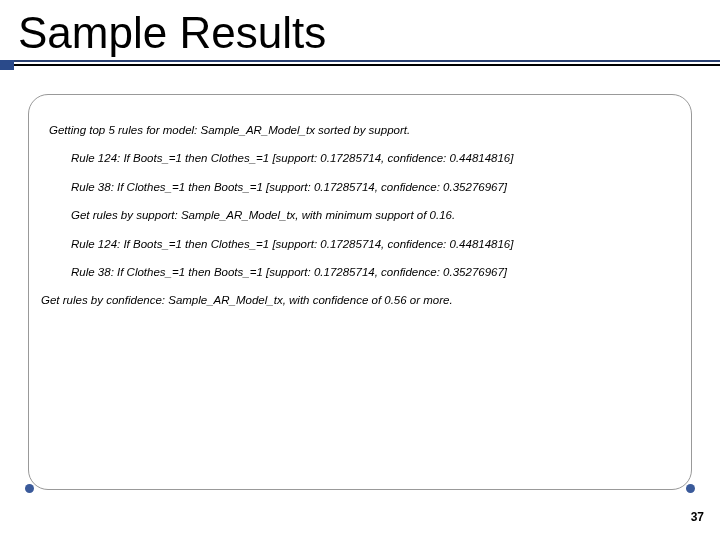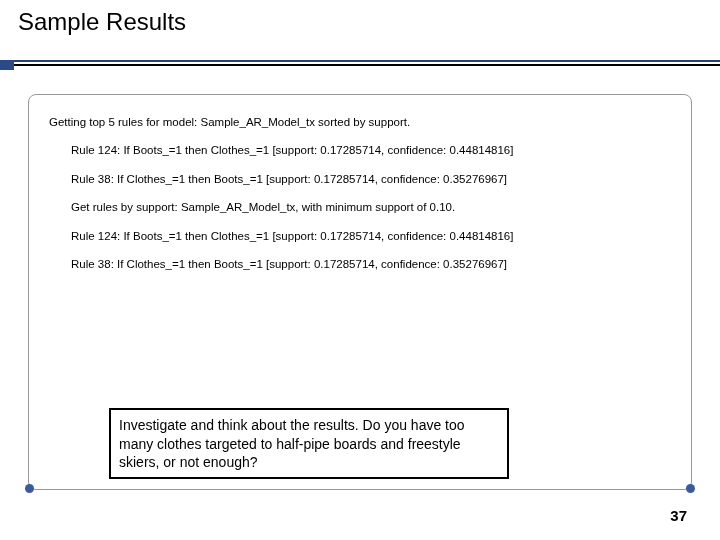"Sample Results" .title { font-size: 24px -> 44px }
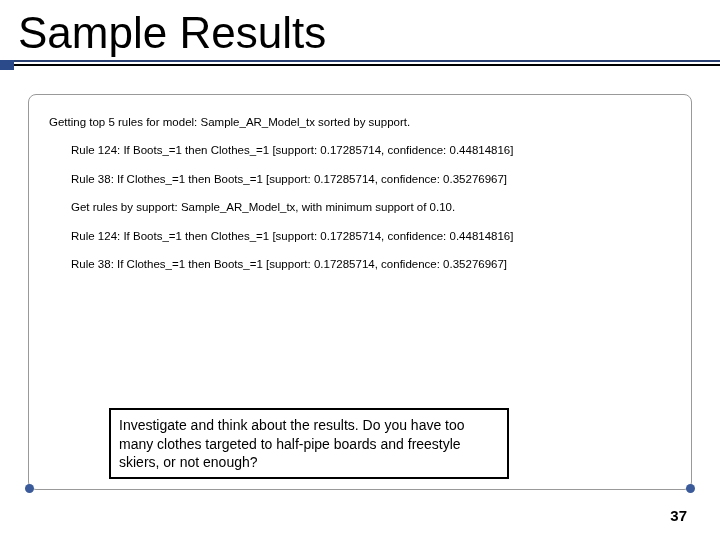"Getting top 5 rules for" .content-frame { border-radius: 8px -> 20px; font-style: none -> italic; padding-top: 20px -> 28px }
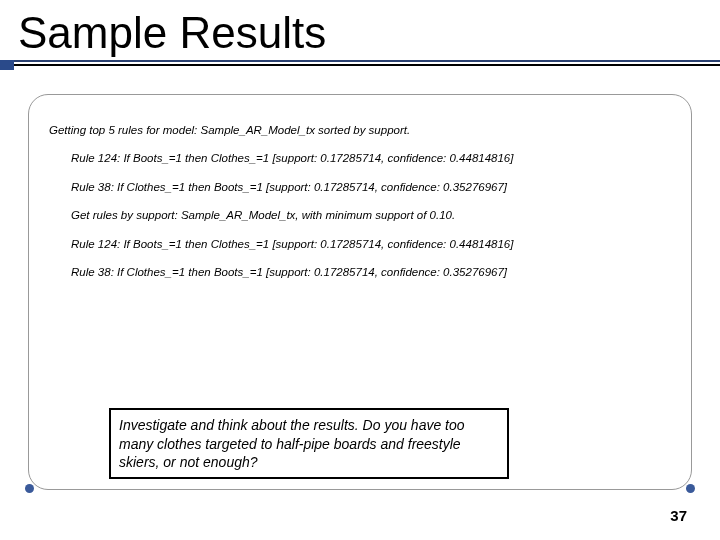"Get rules by support:" div.line { text: 0.10 -> 0.16 }
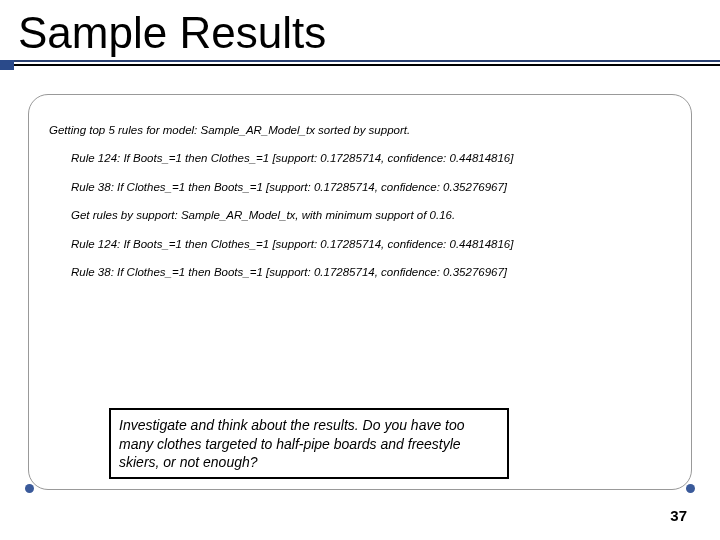"Get rules by confidence:" div.line { html: none -> <div>Get rules by confidence: Sample_AR_Model_tx, with confidence of 0.56 or more.</div> }
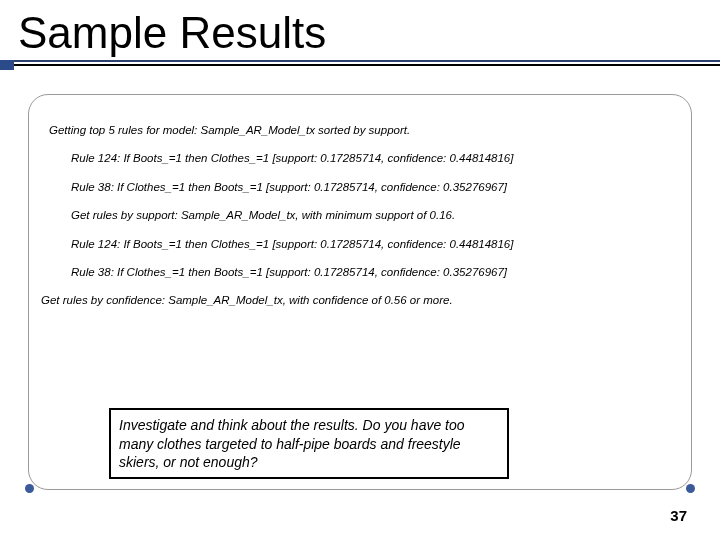"Investigate and think about the" div.callout { html: <div>Investigate and think about the results. Do you have too many clothes targeted to half-pipe boards and freestyle skiers, or not enough?</div> -> none }
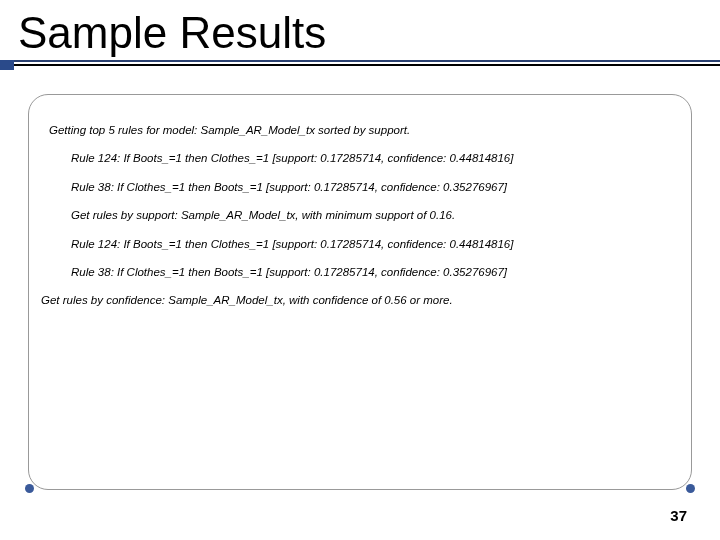"37" .pagenum { font-size: 15px -> 12px; right: 33px -> 16px }
